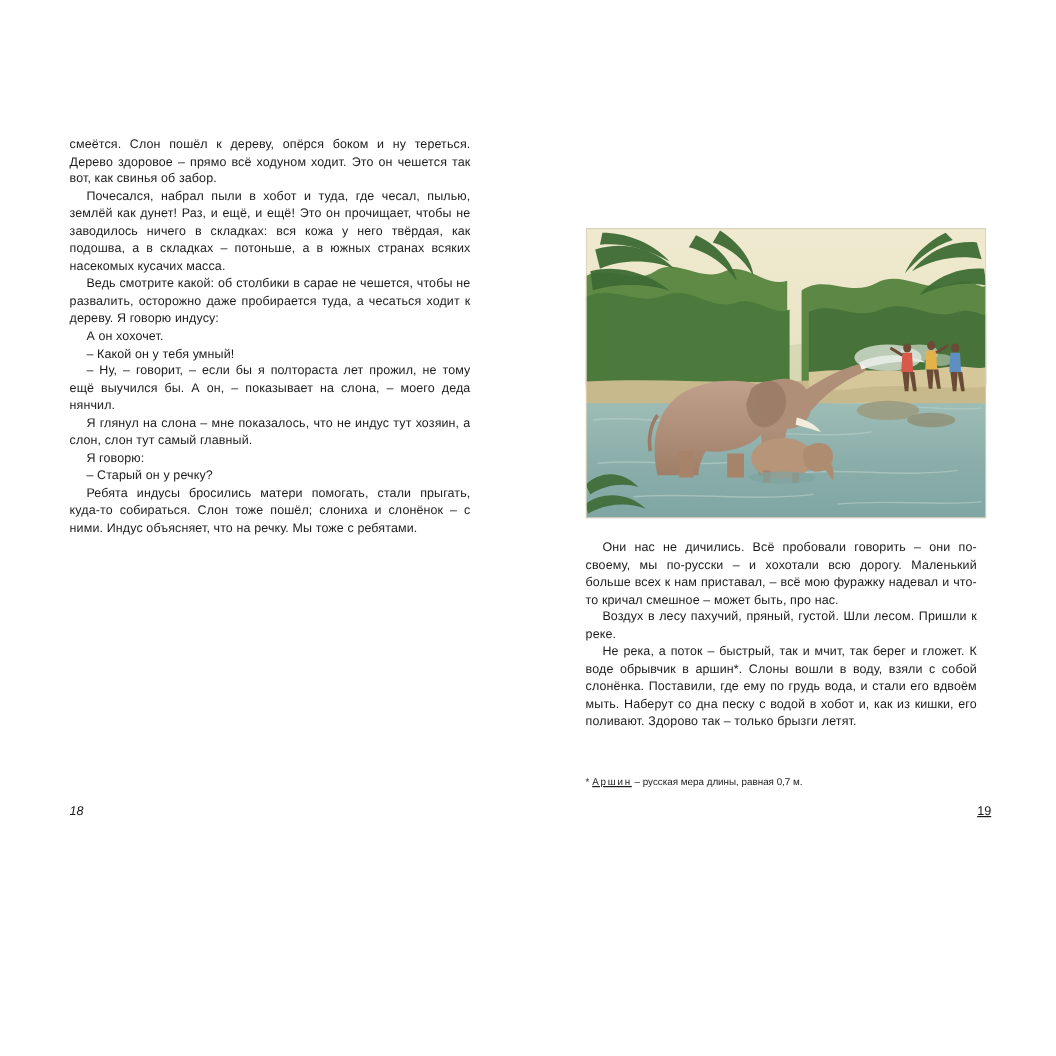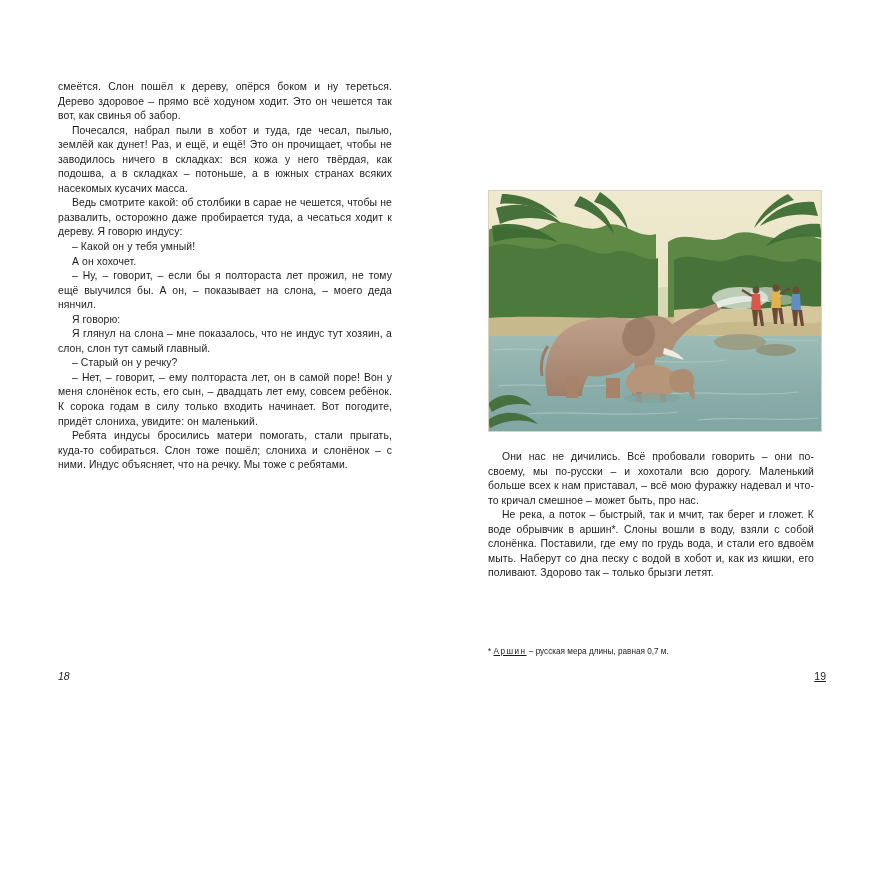"смеётся. Слон пошёл к дереву," .page-left { padding: 80px 48px 0 58px -> 114px 48px 0 58px }
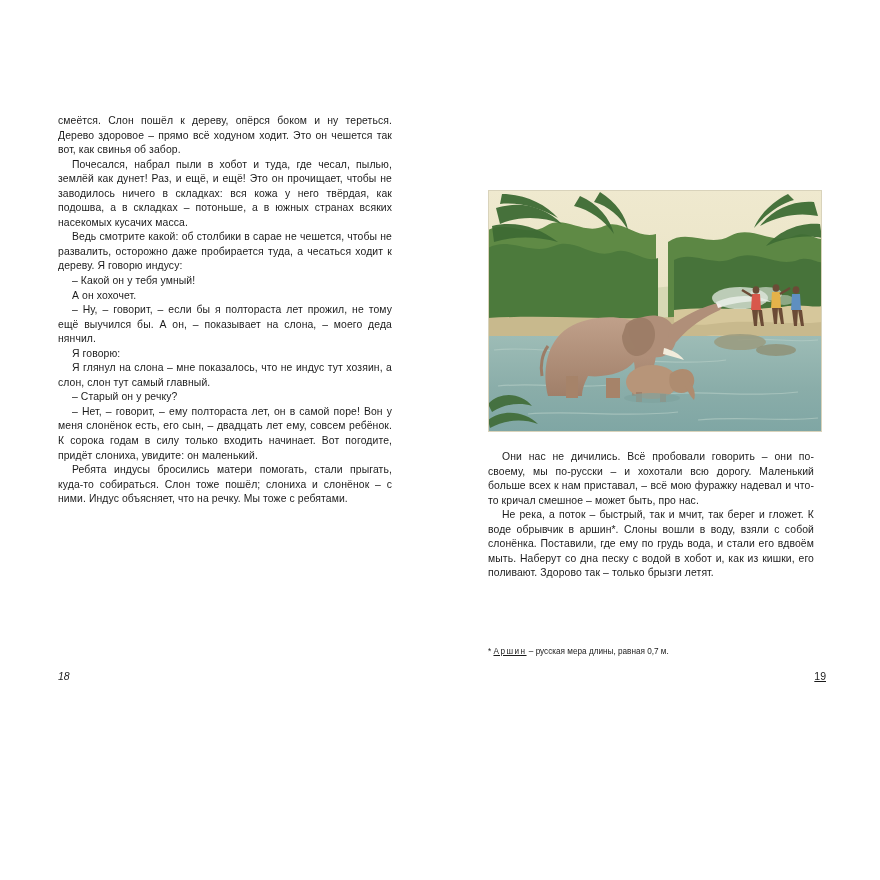"– Какой он у тебя" p.dialog { order: before "А он хохочет." -> after "А он хохочет." }
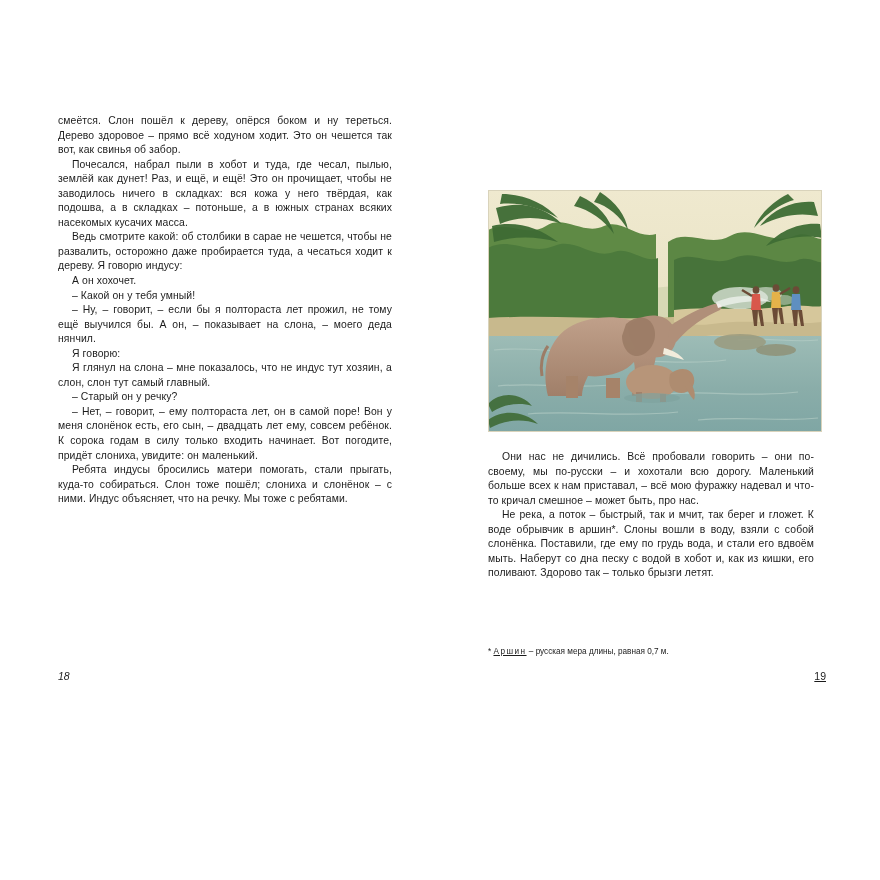"Я говорю:" p { order: before "Я глянул на слона –" -> after "Я глянул на слона –" }
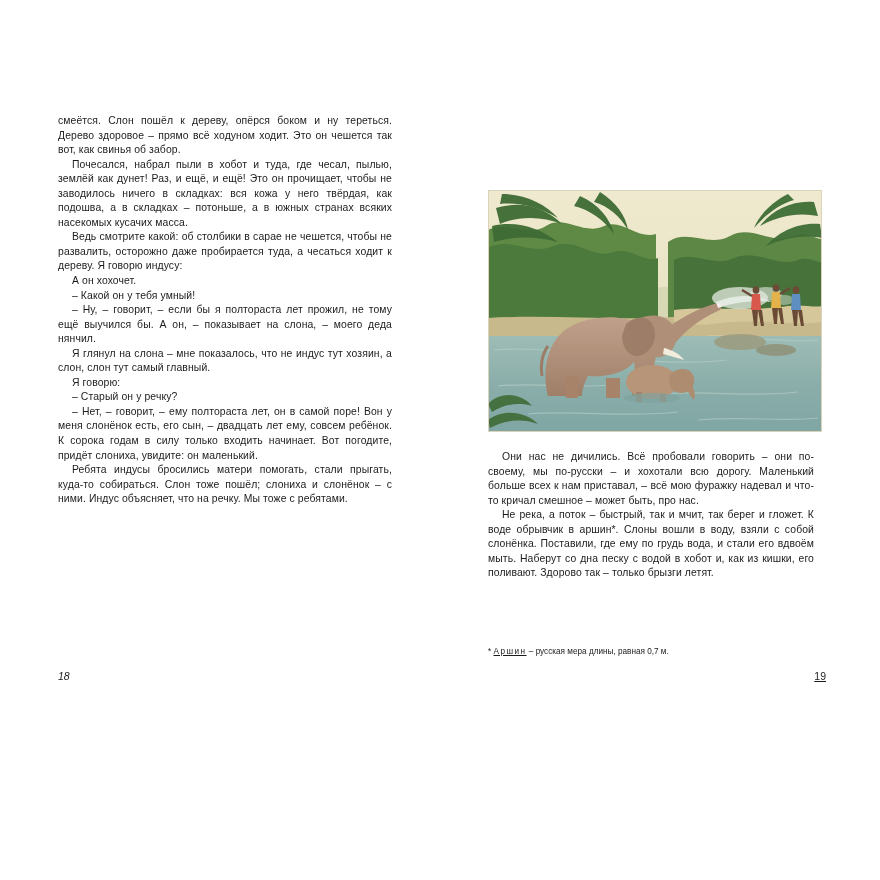"– Нет, – говорит, –" p.dialog { html: <p>– Нет, – говорит, – ему полтораста лет, он в самой поре! Вон у меня слонёнок есть, его сын, – двадцать лет ему, совсем ребёнок. К сорока годам в силу только входить начинает. Вот погодите, придёт слониха, увидите: он маленький.</p> -> none }
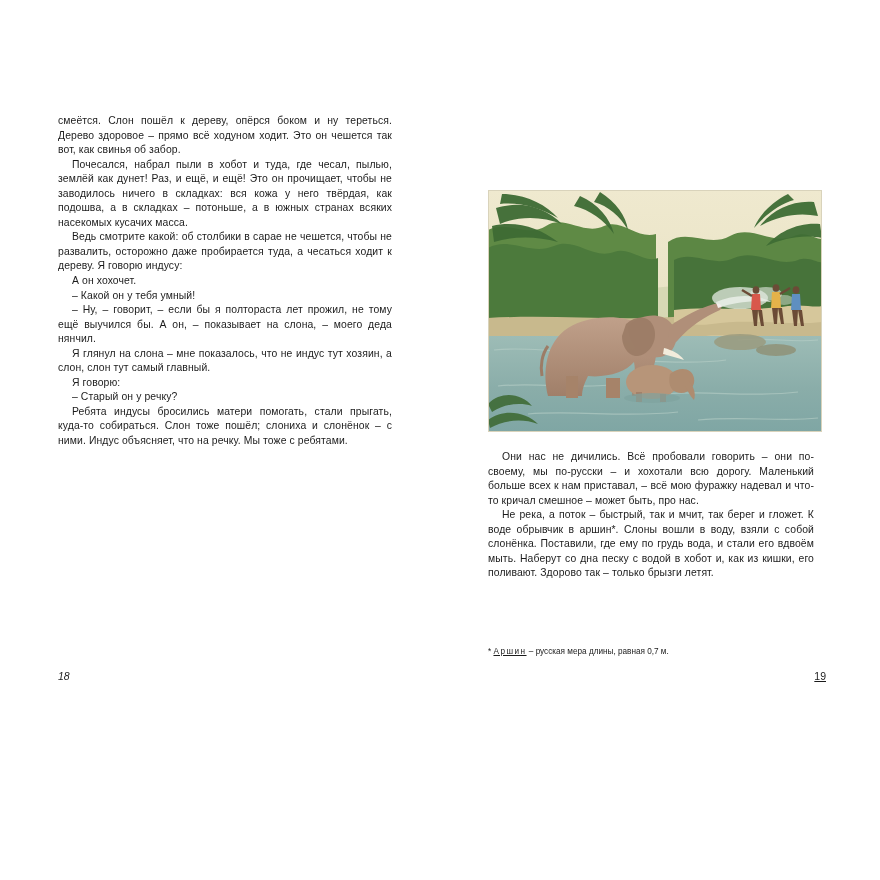"Воздух в лесу пахучий, пряный," p { html: none -> <p>Воздух в лесу пахучий, пряный, густой. Шли лесом. Пришли к реке.</p> }
